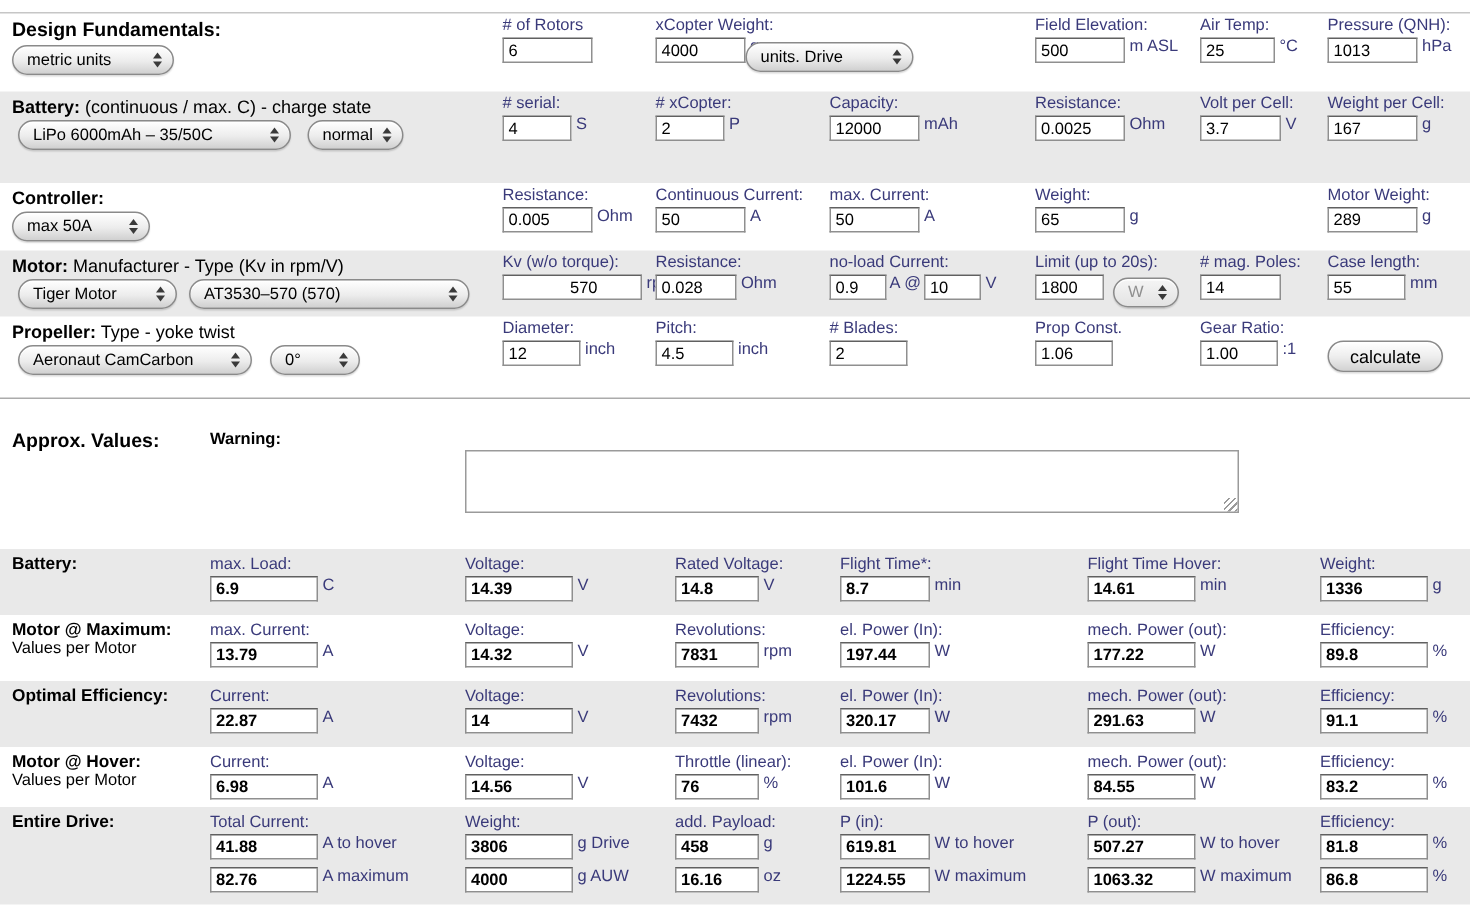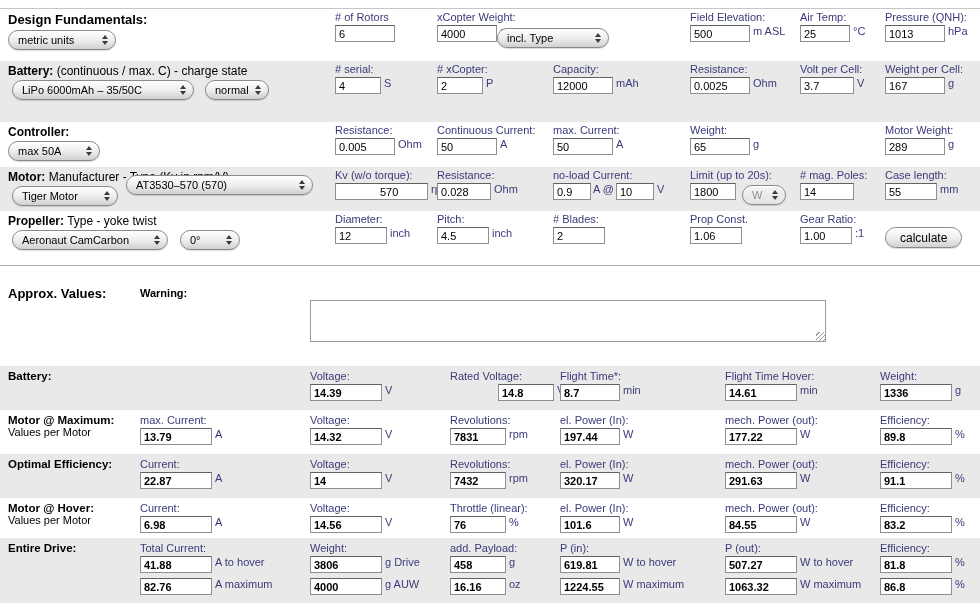"incl. Type" span { text: incl. Type -> units. Drive }
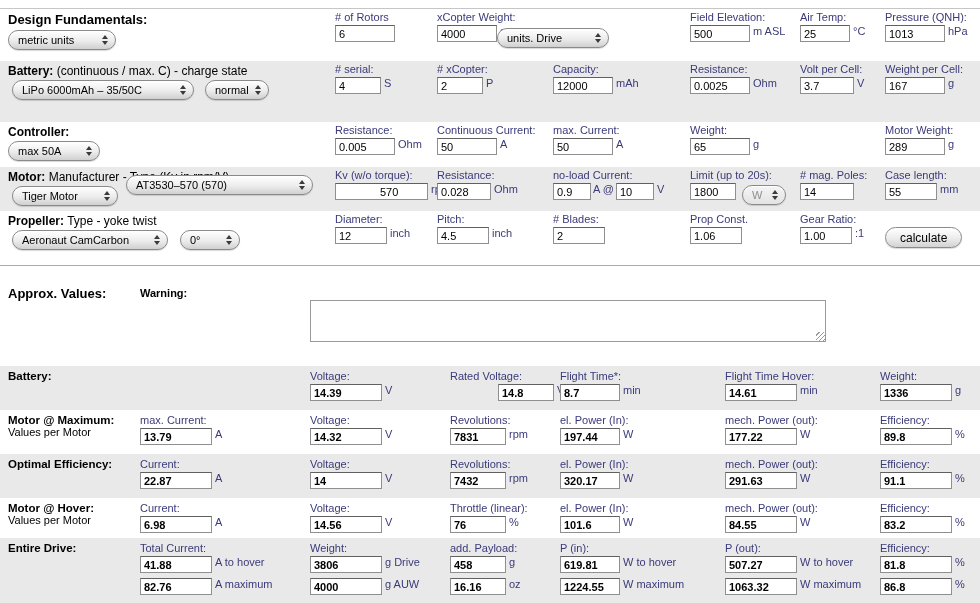"AT3530–570 (570)" div.sel { top: 8px -> 19px }
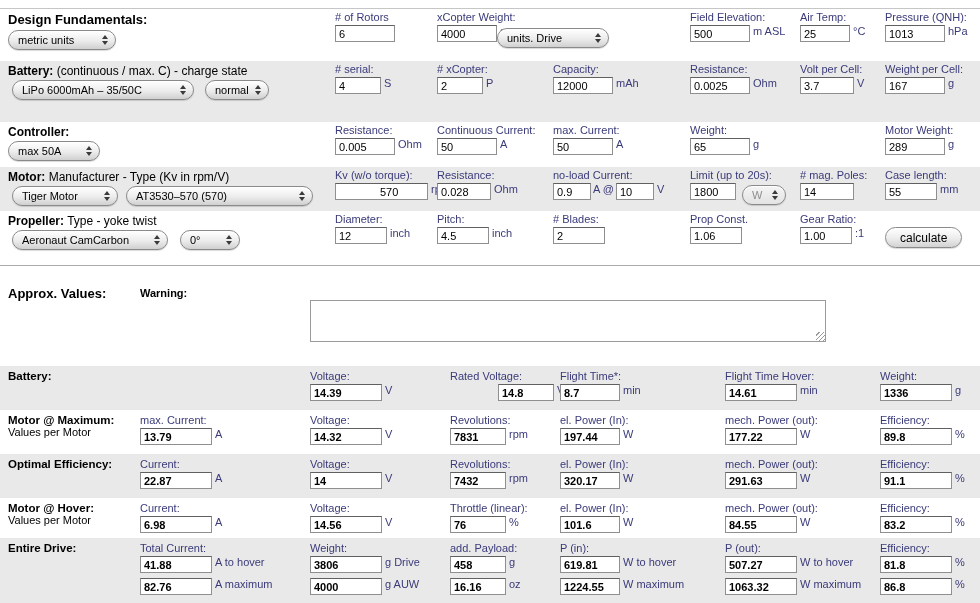"max. Load:" div.rf { html: none -> <div> <div>max. Load:</div> <div><input><span>C</span></div> </div> }
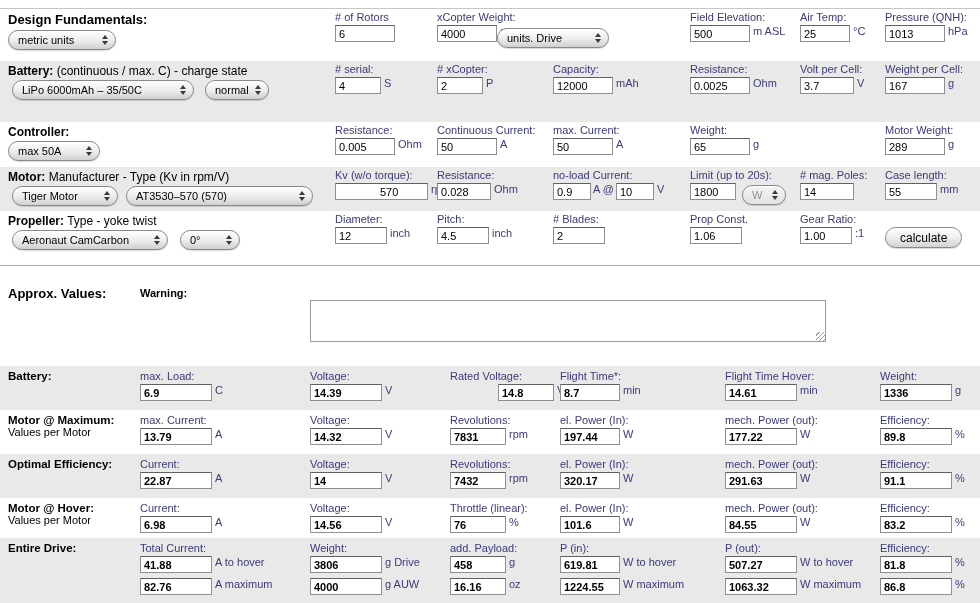"14.8" input.inp { margin-left: 48px -> none }
